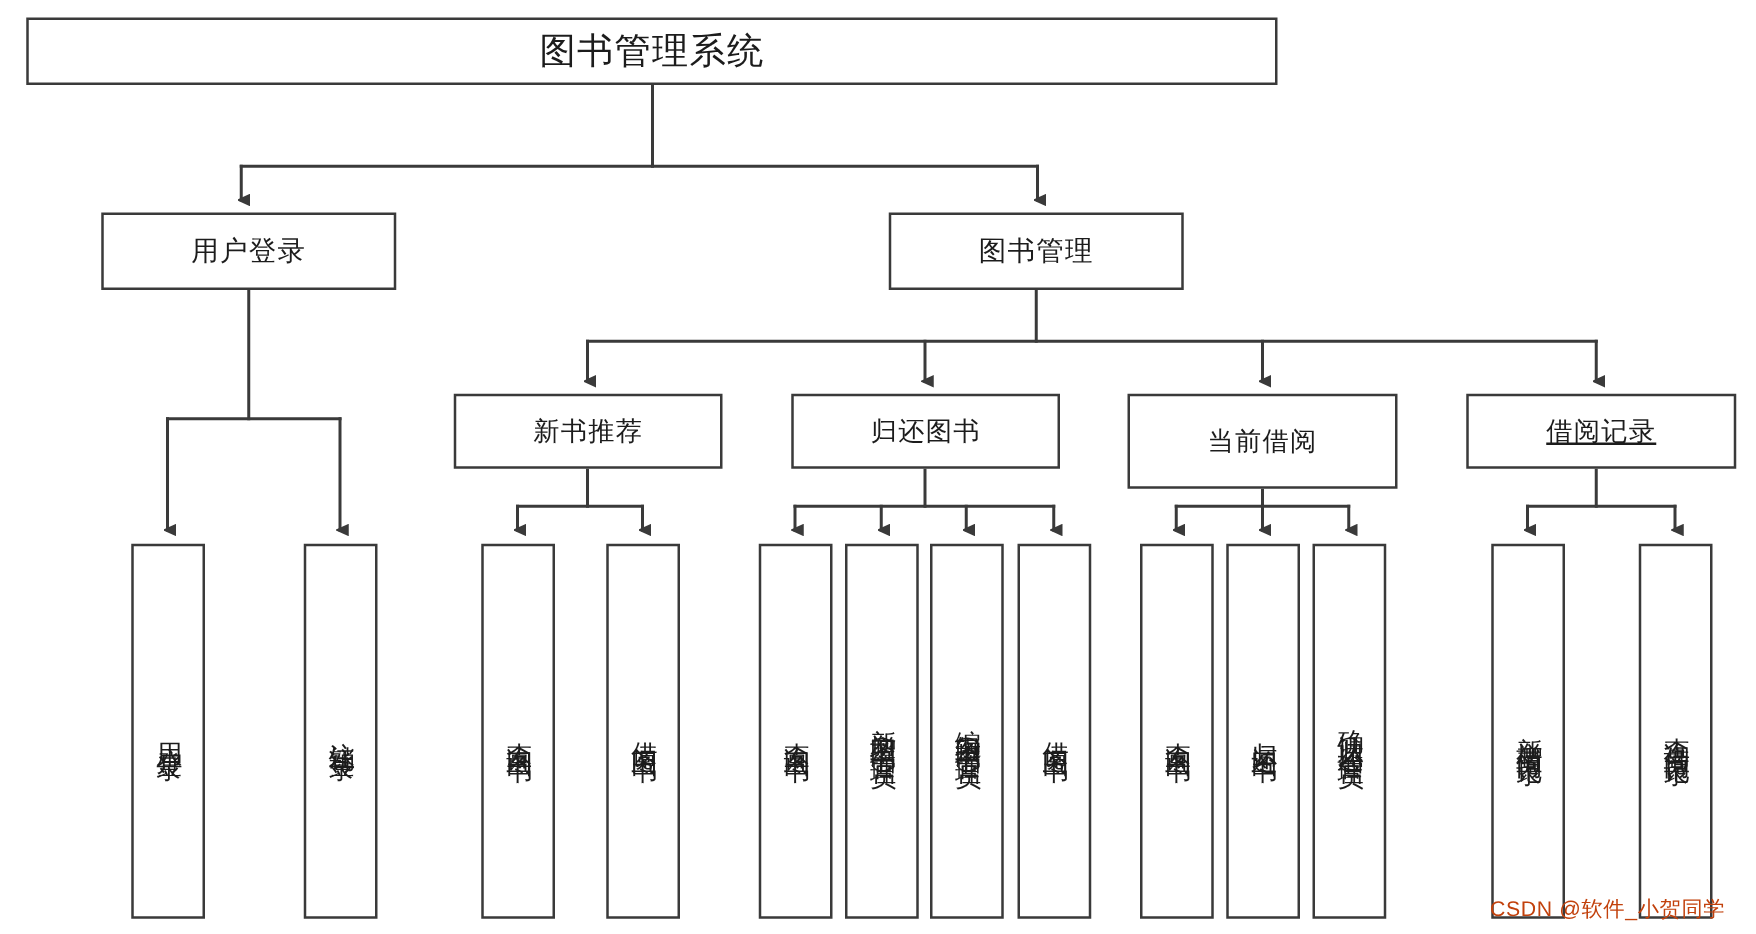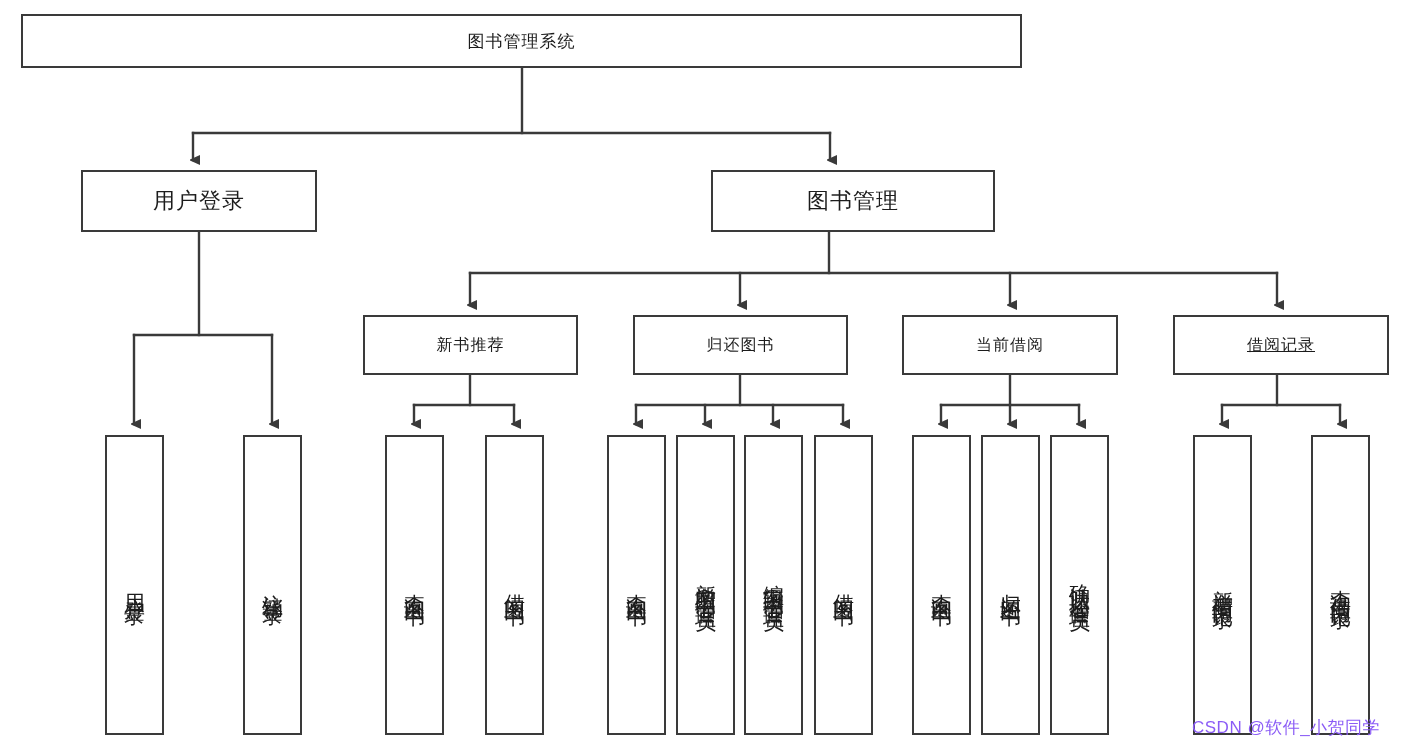"图书管理系统" .node.root { font-size: 17px -> 29px }
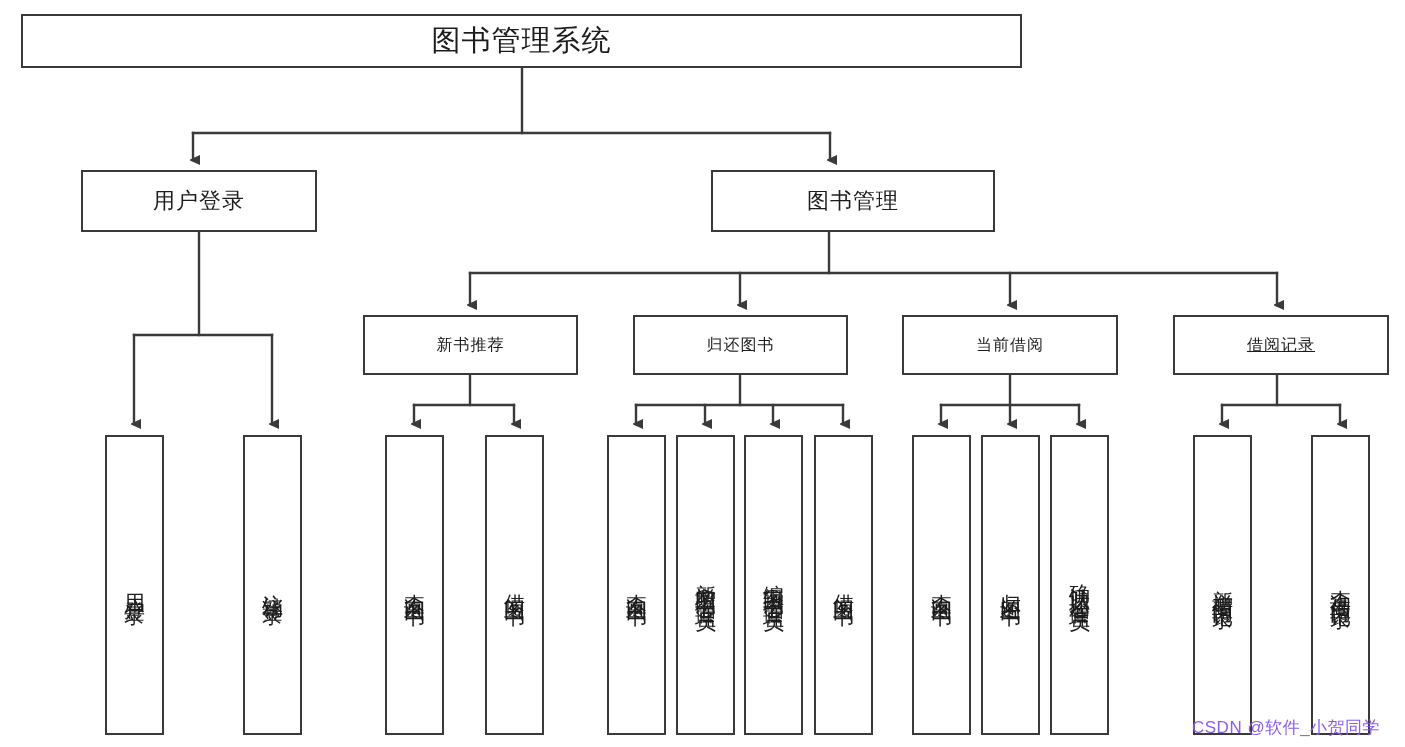"图书管理" div.node { width: 284px -> 236px }
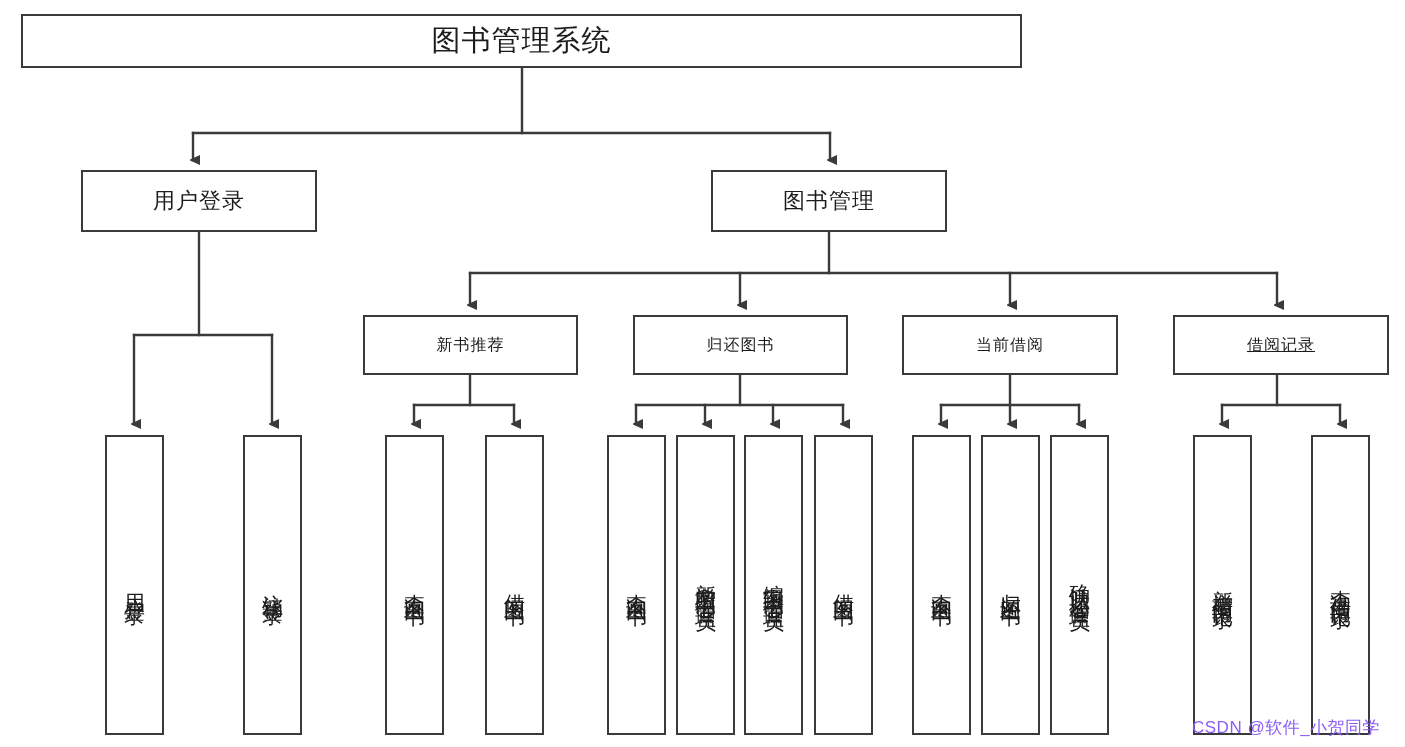"新书推荐" .node.level3 { font-size: 16px -> 21px }
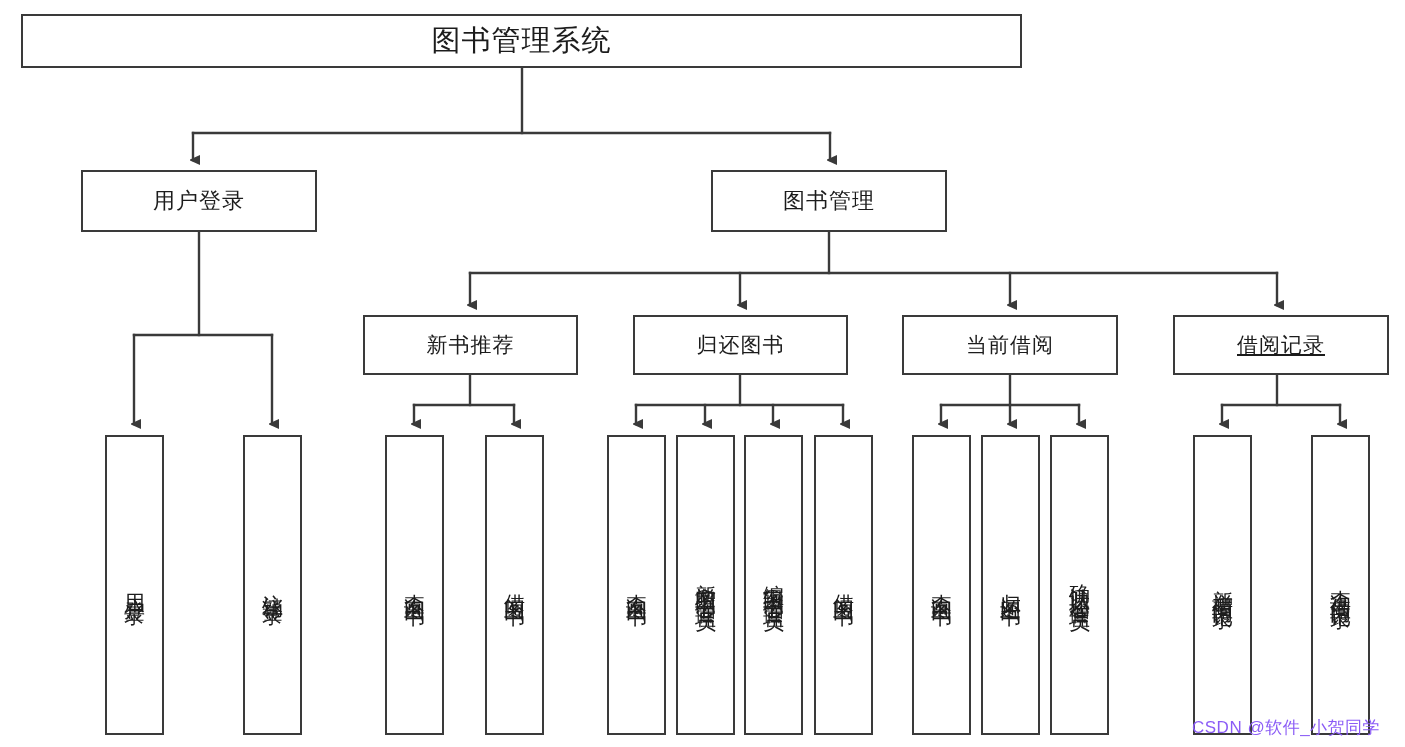"当前借阅" div.node { height: 60px -> 76px }
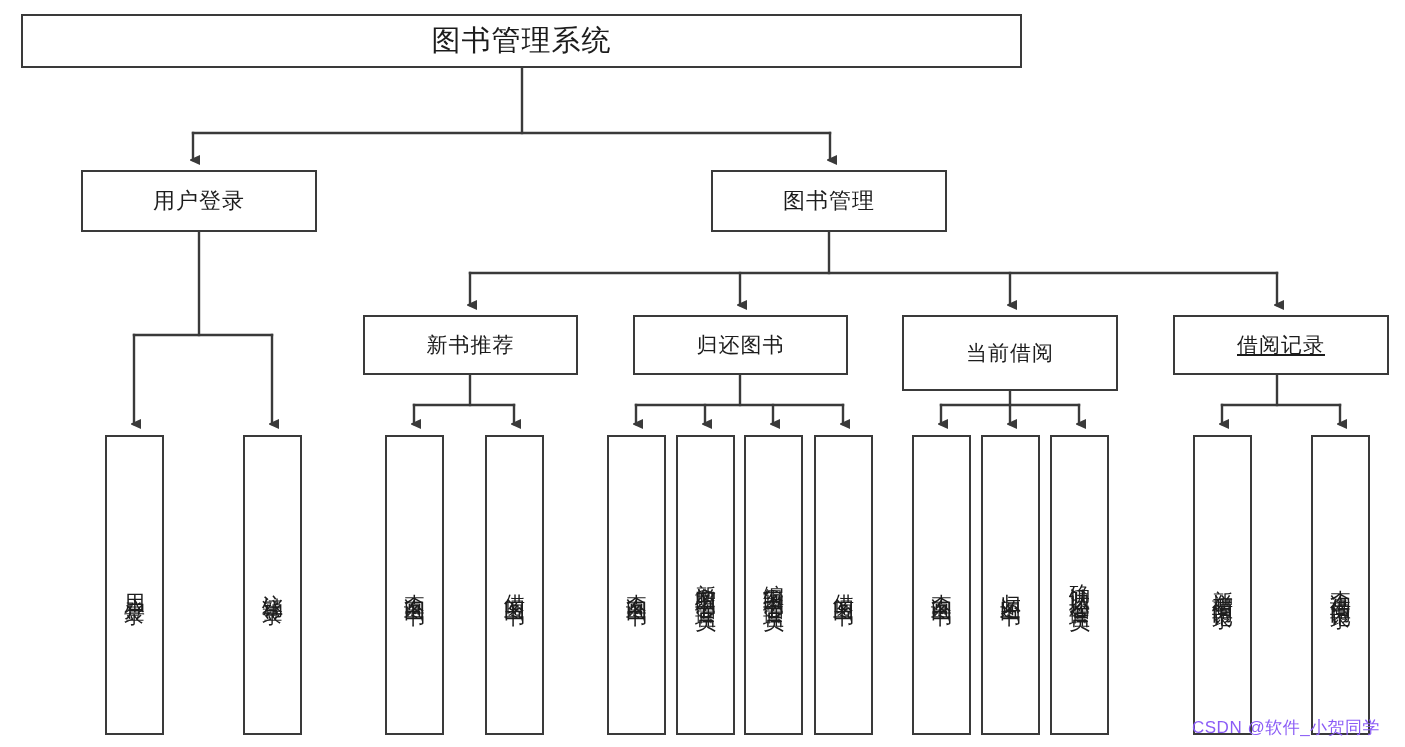"CSDN @软件_小贺同学" .watermark { color: #8b5cf6 -> #c2410c }
